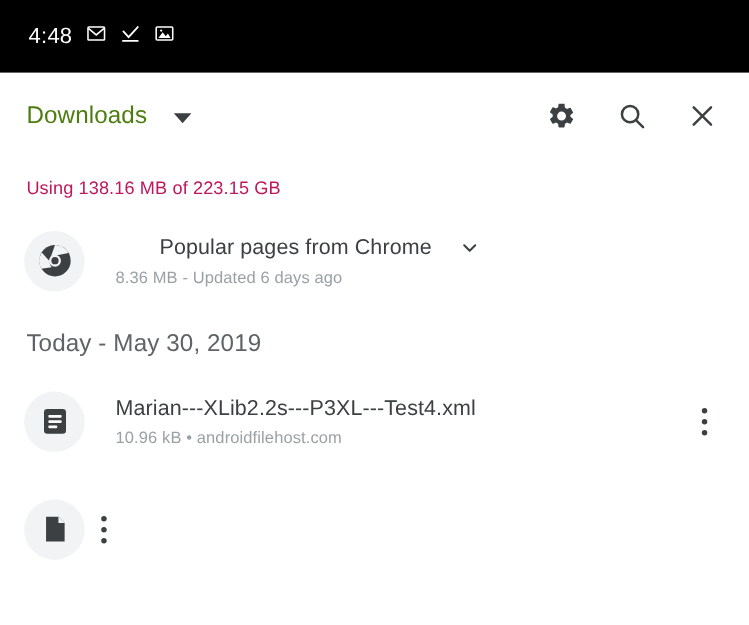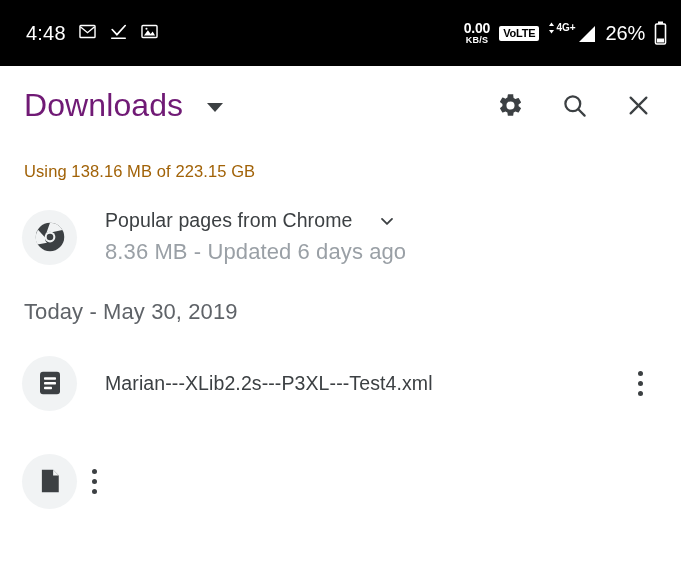"0.00" div.sb-right { html: <div> <span> <span>0.00</span> <span>KB/S</span> </span> <span>VoLTE</span> <span> <svg> <path></path> <path></path> </svg> <span>4G+</span> <svg> <path></path> </svg> </span> <span>26%</span> <svg> <rect></rect> <rect></rect> <rect></rect> </svg> </div> -> none }
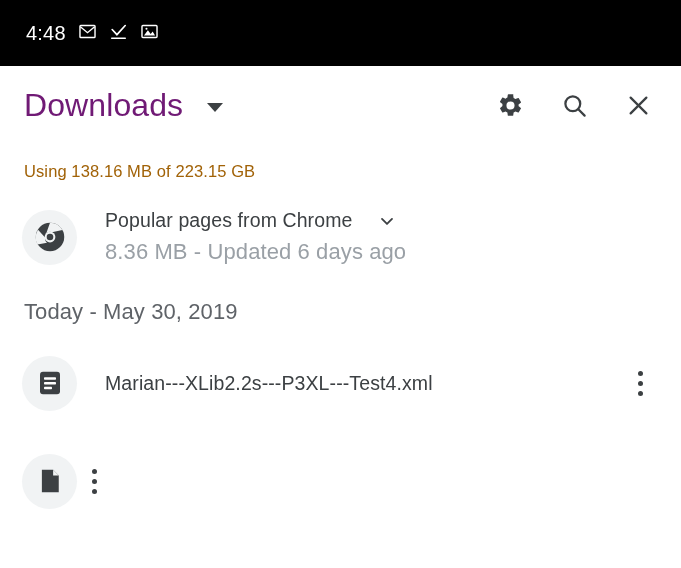"Downloads" .appbar-title { color: #701a75 -> #4d7c0f; font-size: 32px -> 22px }
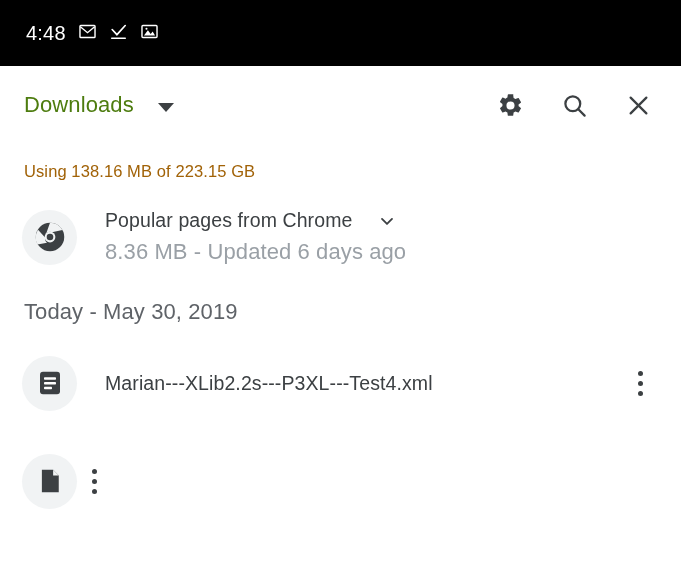"Using 138.16 MB of 223.15" .storage-line { color: #a16207 -> #be185d }
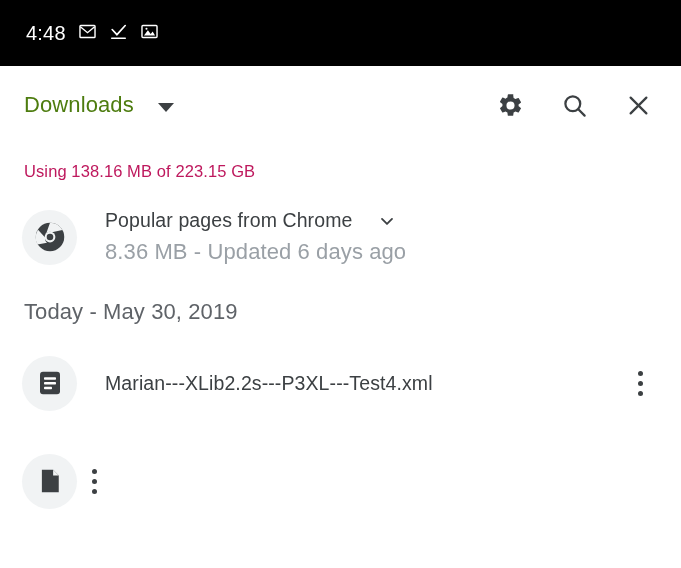"Popular pages from Chrome" .row-title-line { margin-left: none -> 40px }
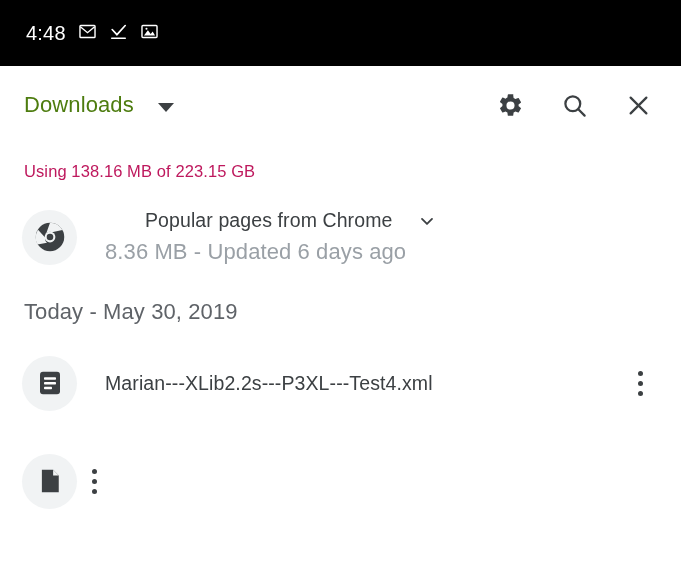"8.36 MB - Updated 6" .row-sub { font-size: 22px -> 15px }
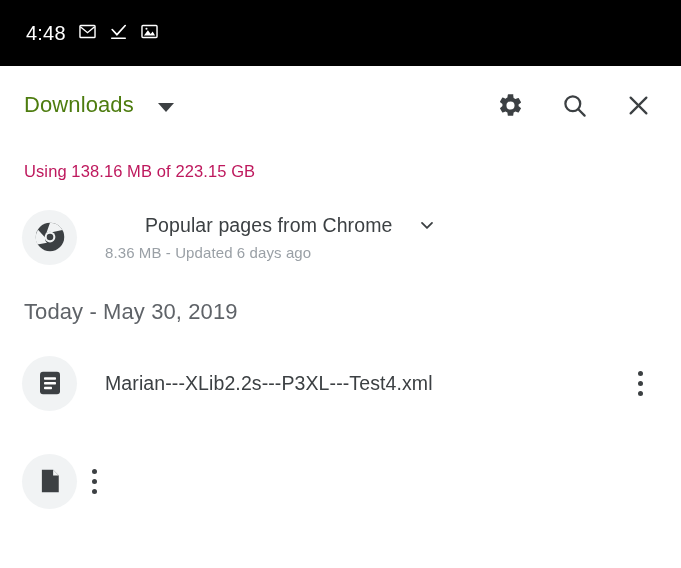"10.96 kB • androidfilehost.com" span.row-sub { html: none -> <span>10.96 kB • androidfilehost.com</span> }
